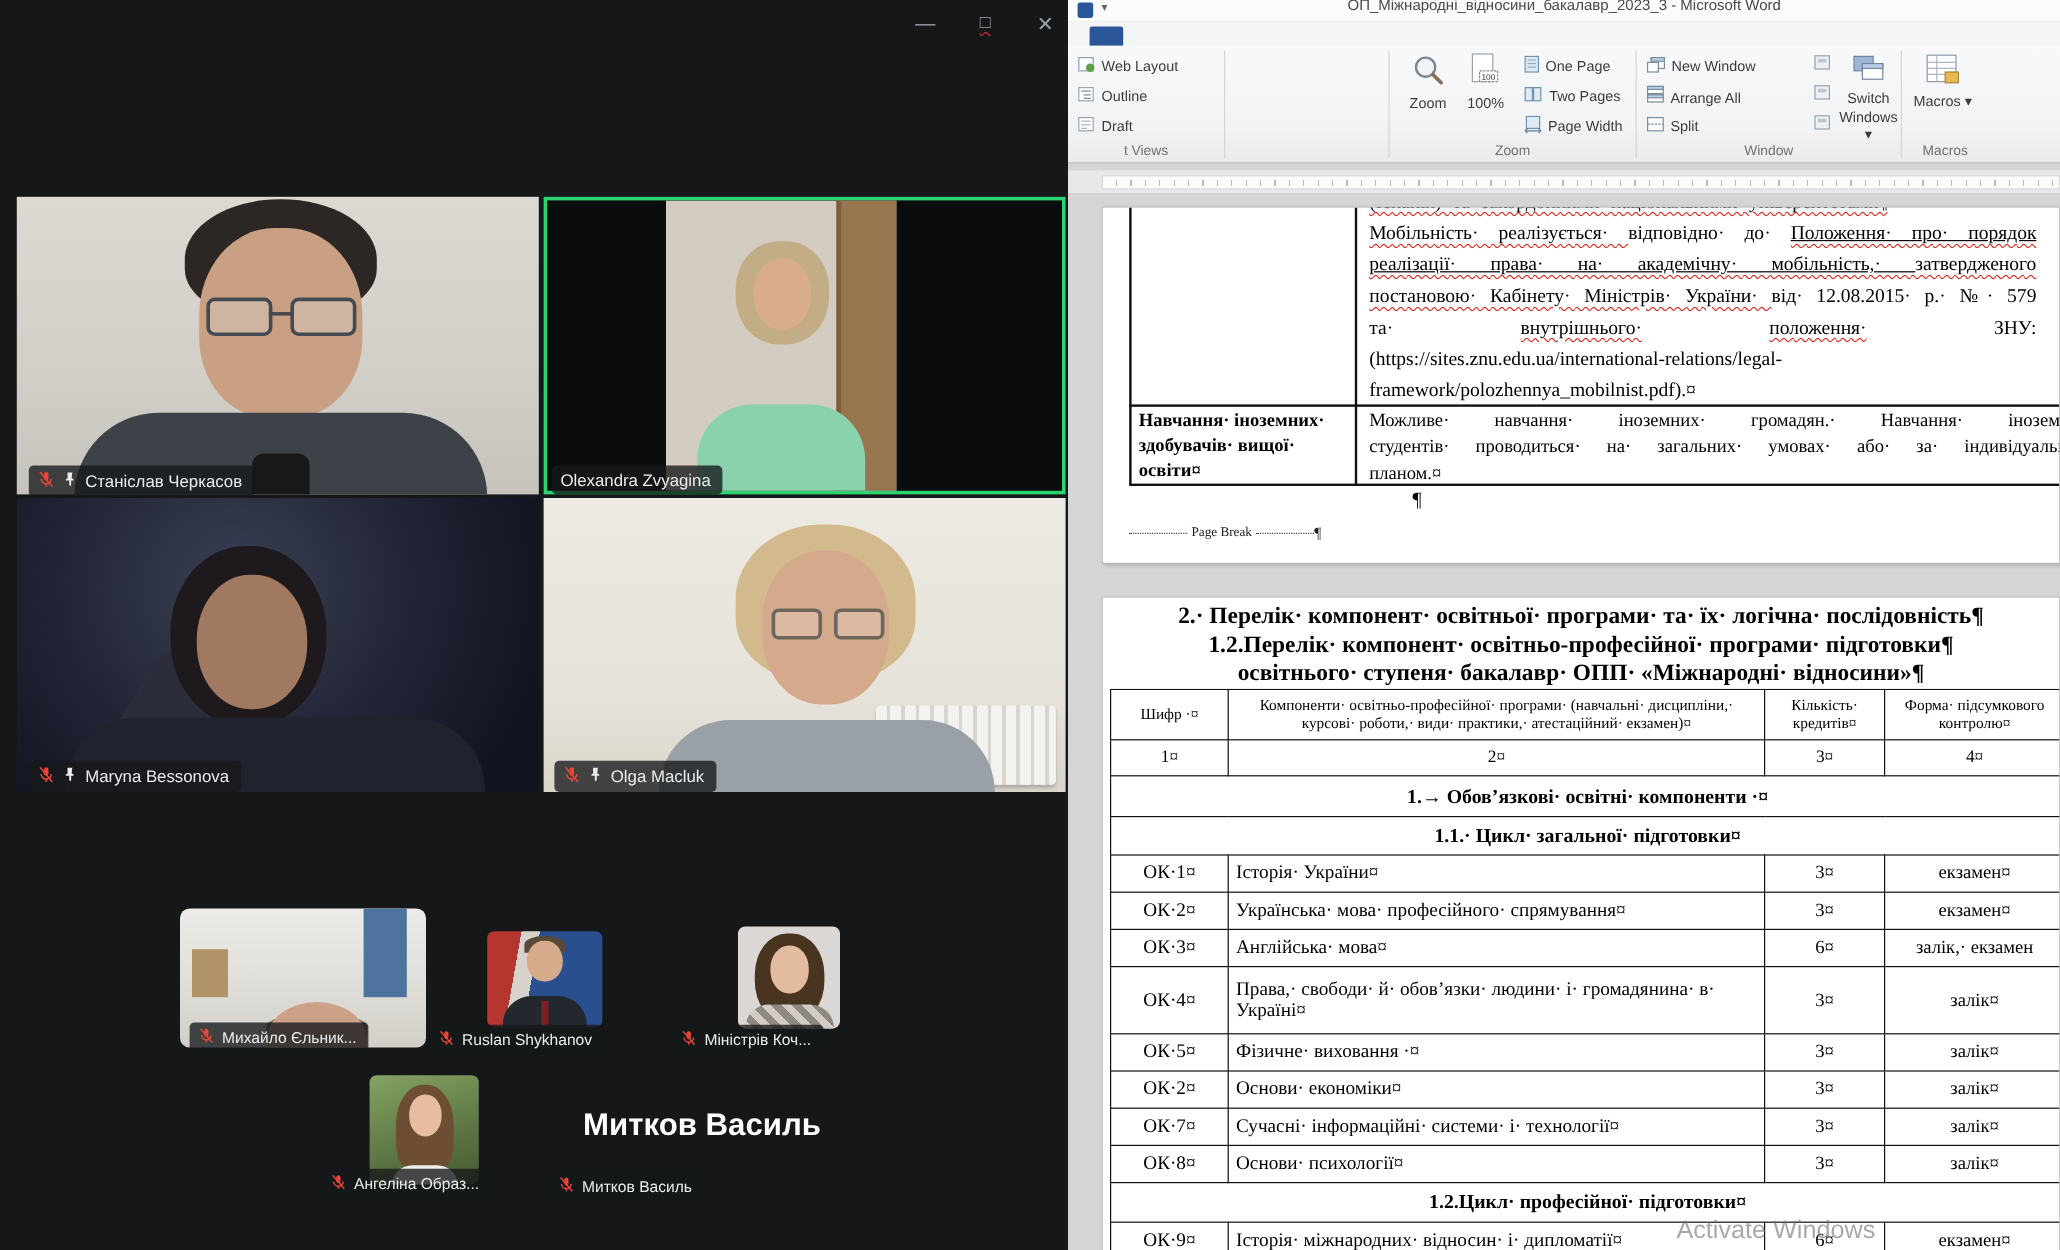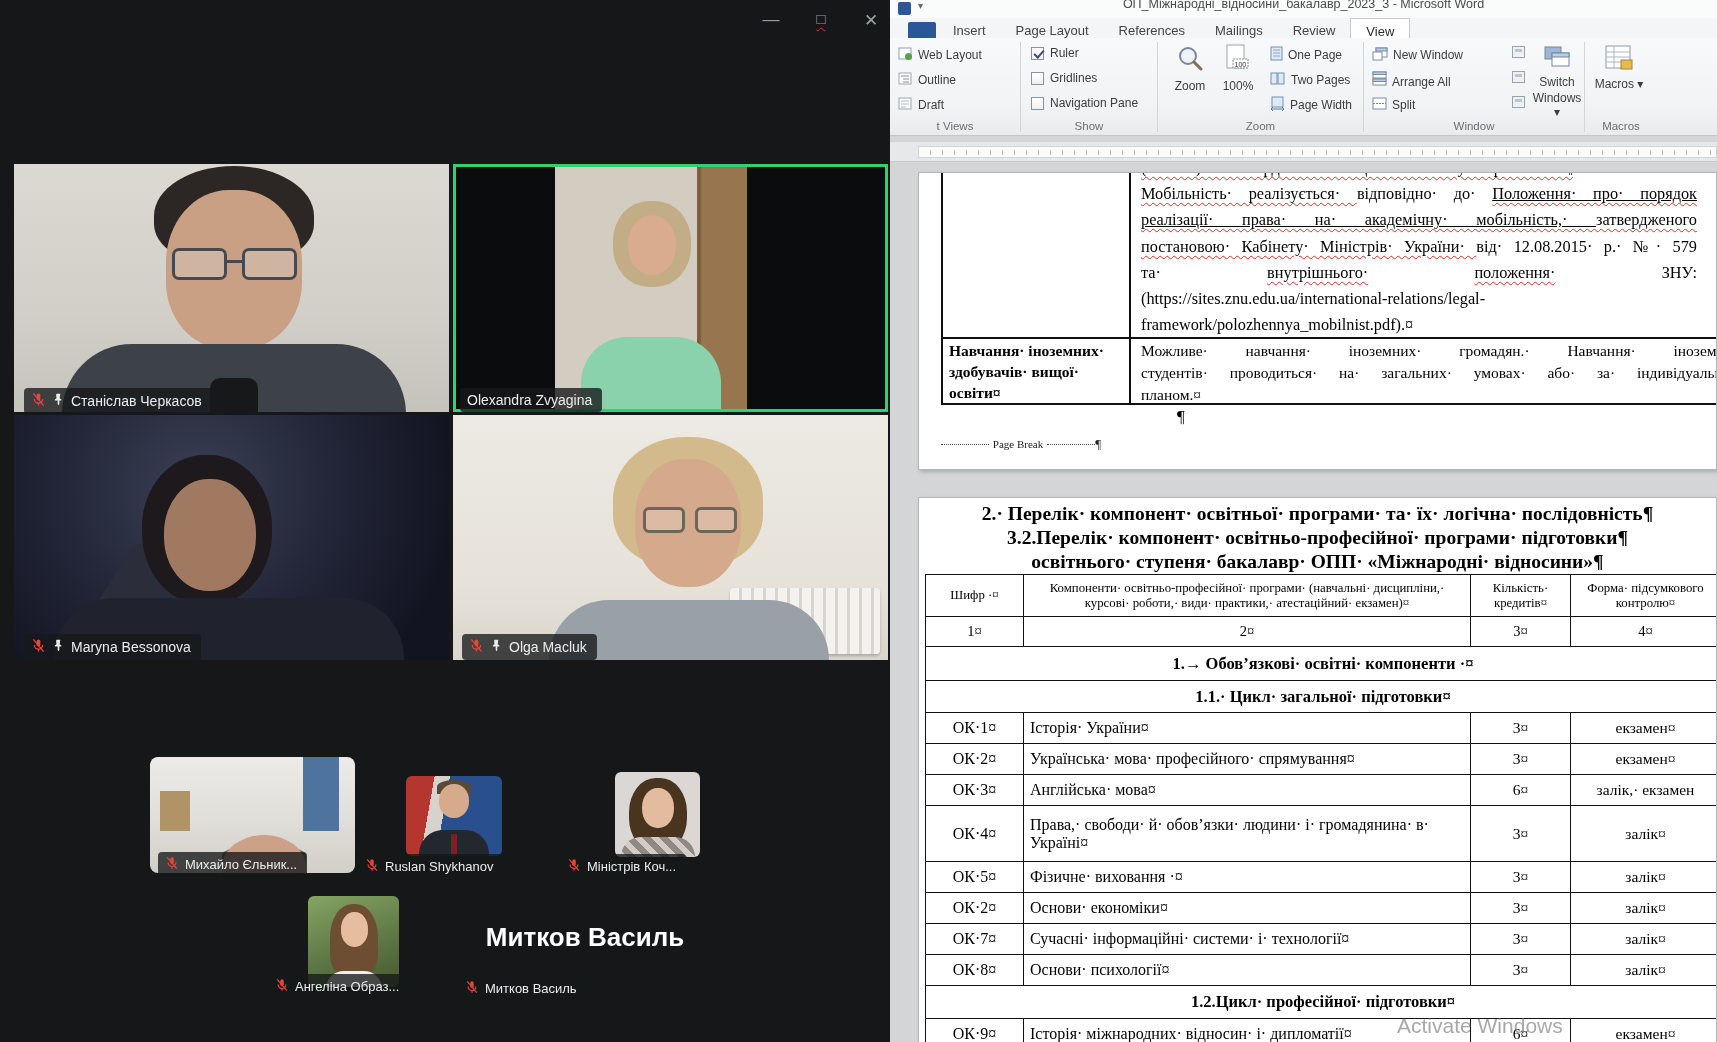"Insert" div.tabs { html: <div> <span>Insert</span> <span>Page Layout</span> <span>References</span> <span>Mailings</span> <span>Review</span> <span>View</span> </div> -> none }
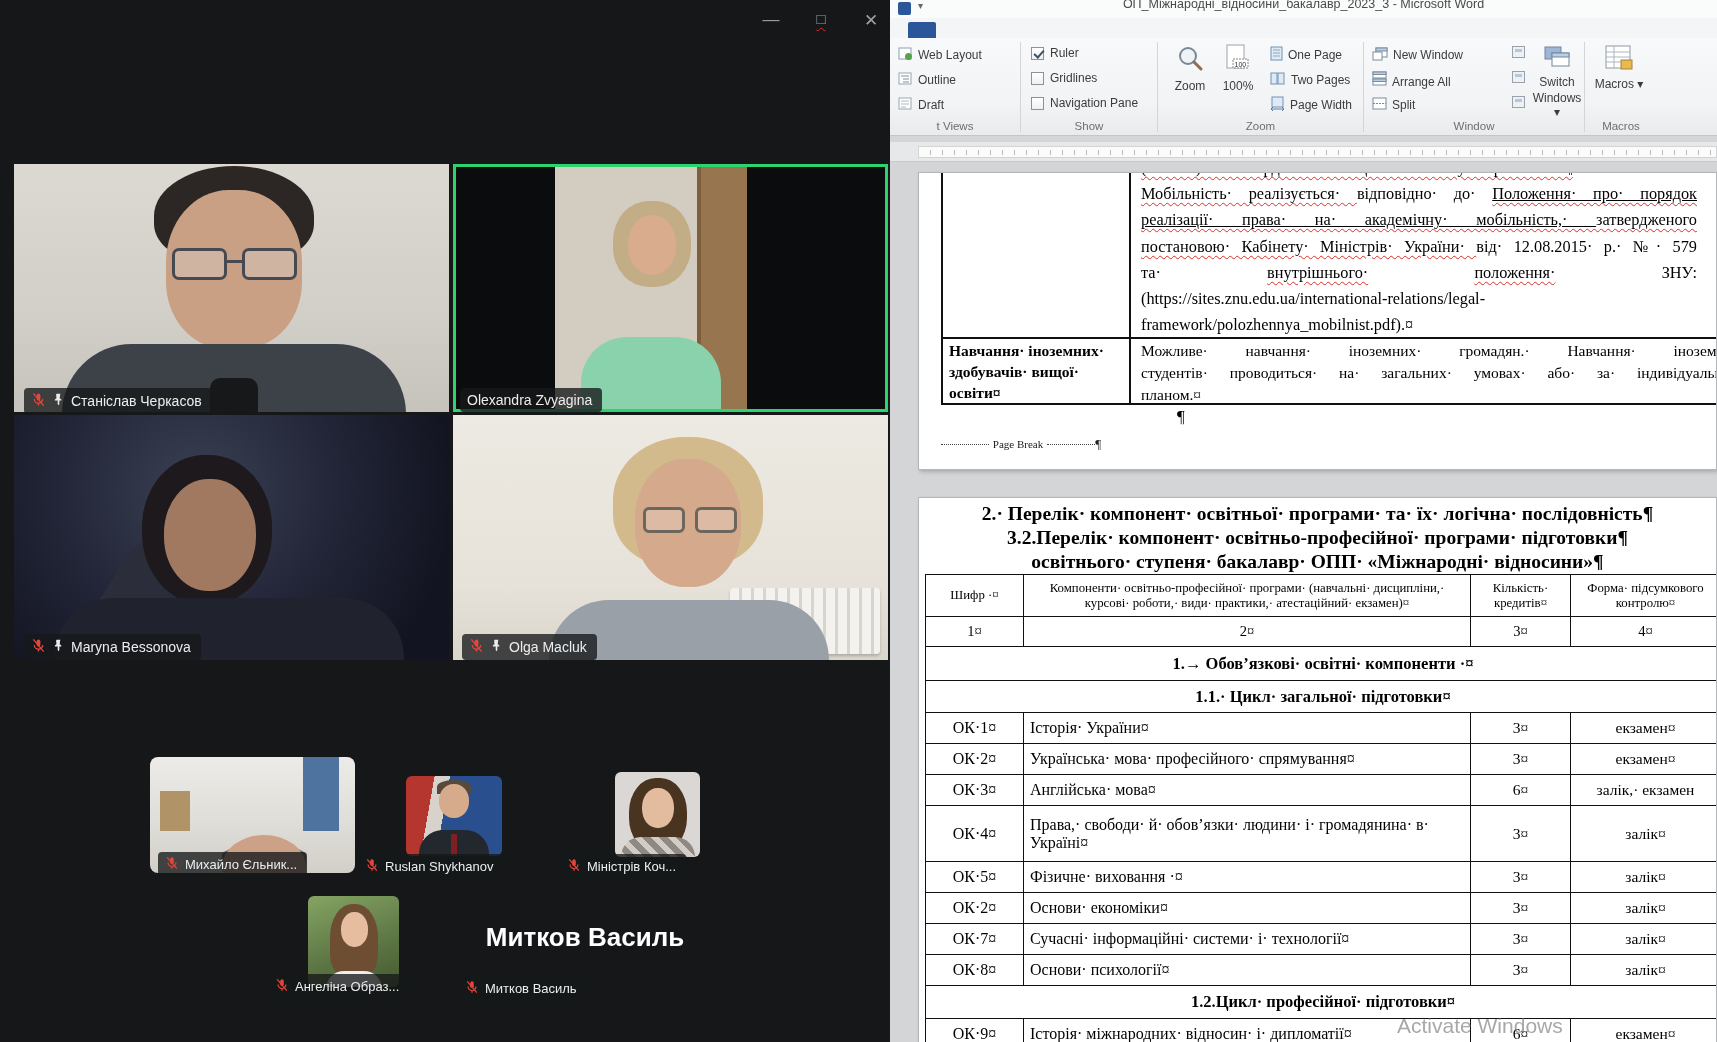"Ruler" div.rgroup { html: <div> <div> <span></span> <span>Ruler</span> </div> <div> <span></span> <span>Gridlines</span> </div> <div> <span></span> <span>Navigation Pane</span> </div> <div>Show</div> </div> -> none }
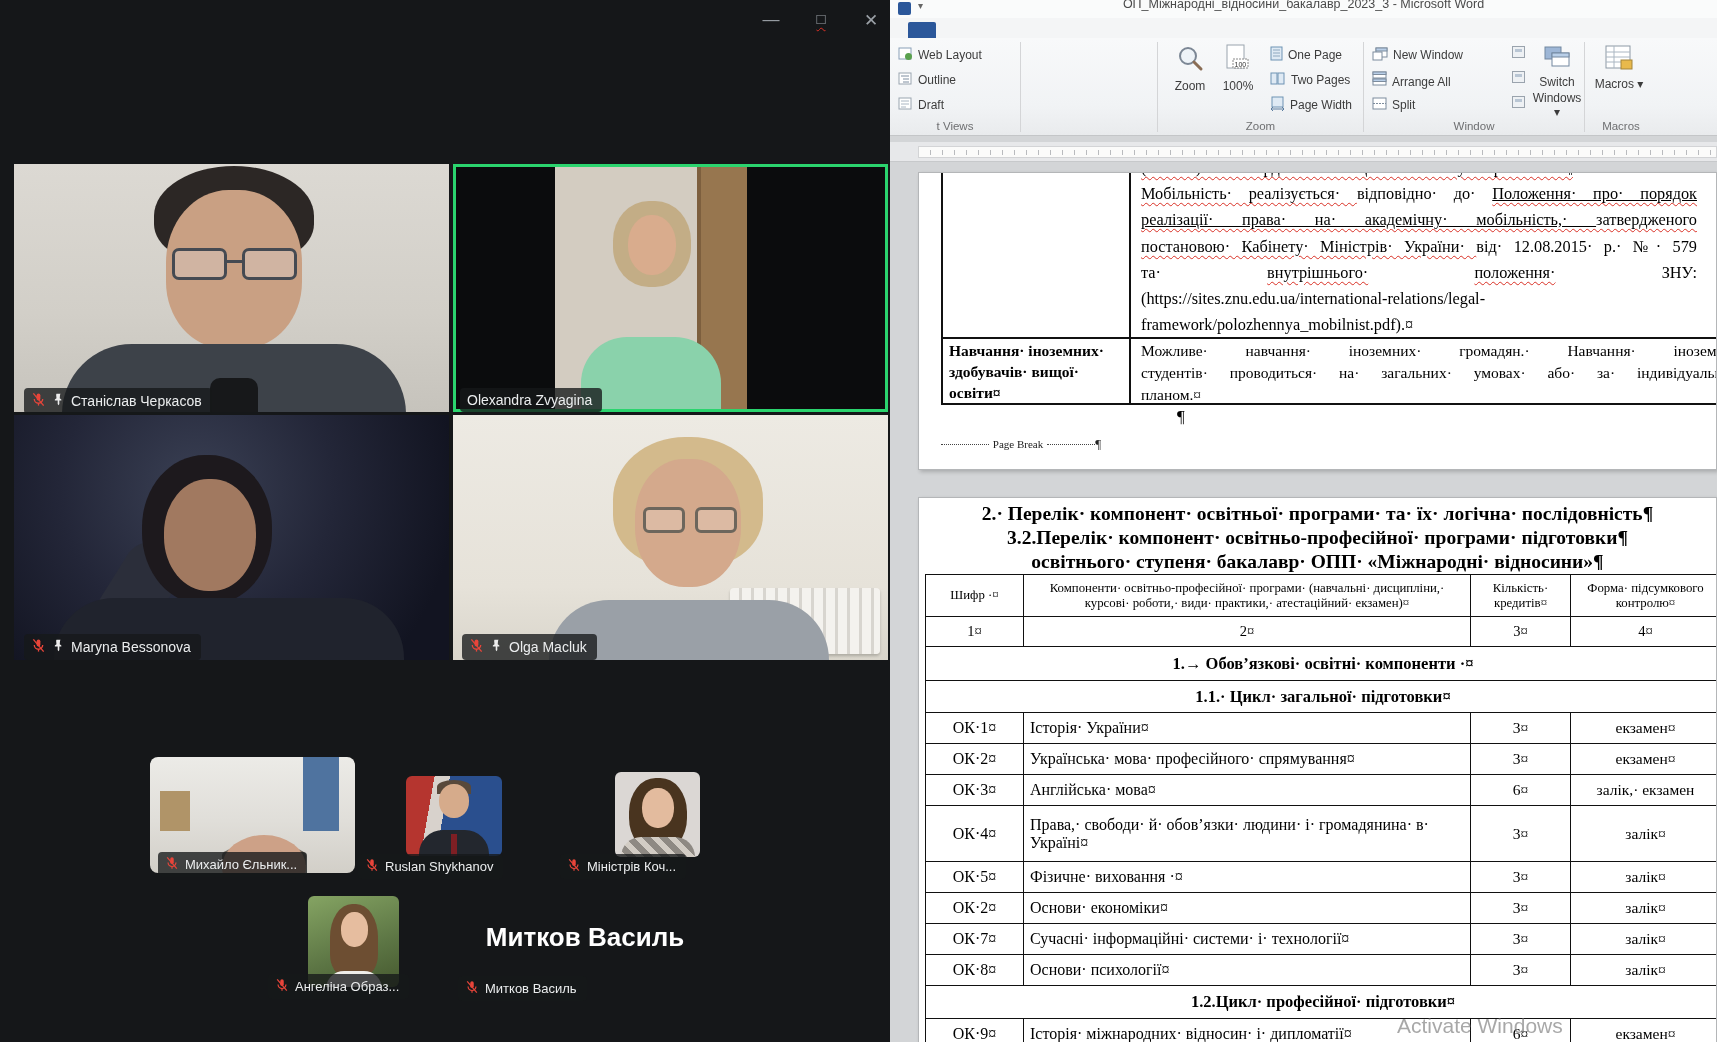"3.2.Перелік· компонент·" div.h2 { text: 3.2.Перелік -> 1.2.Перелік }
